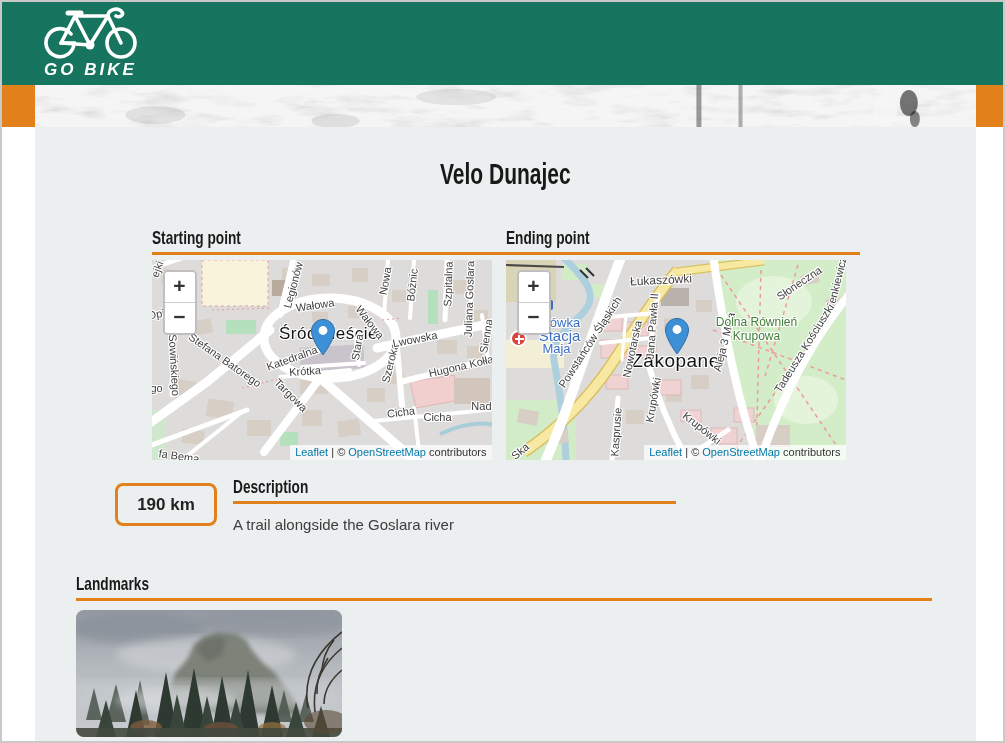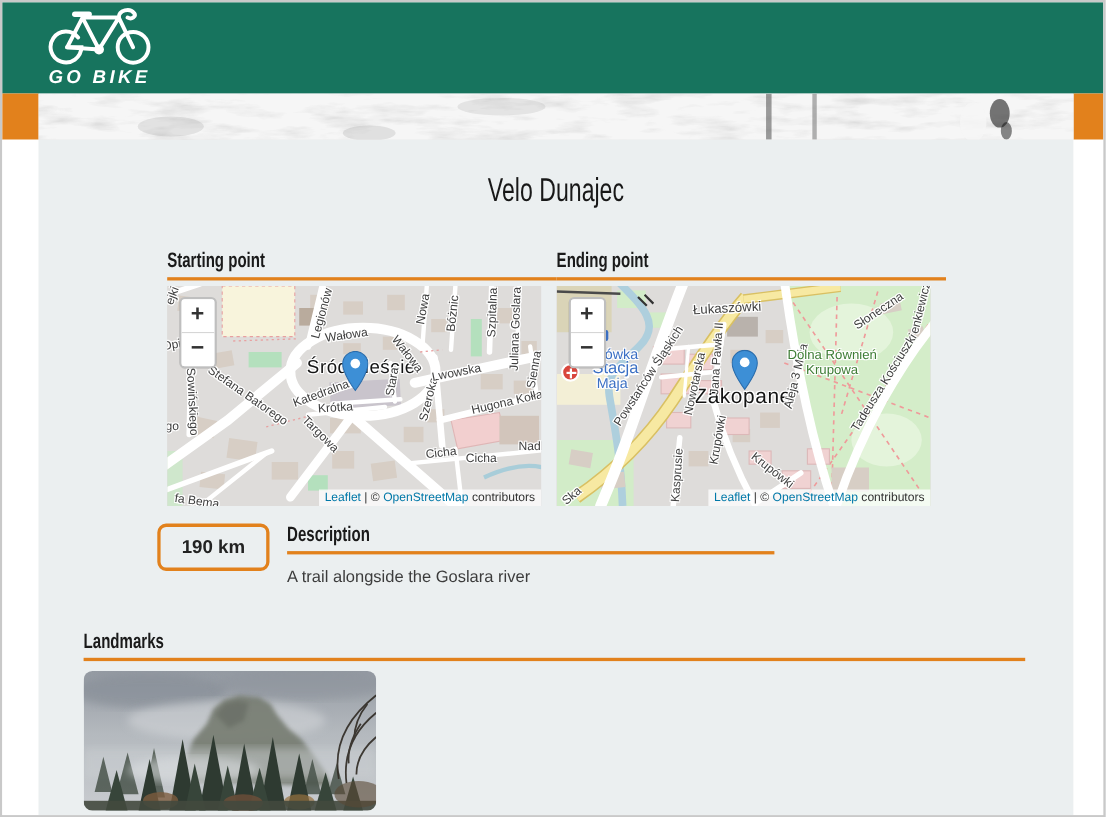"Velo Dunajec" .page-title { font-weight: 400 -> 700 }
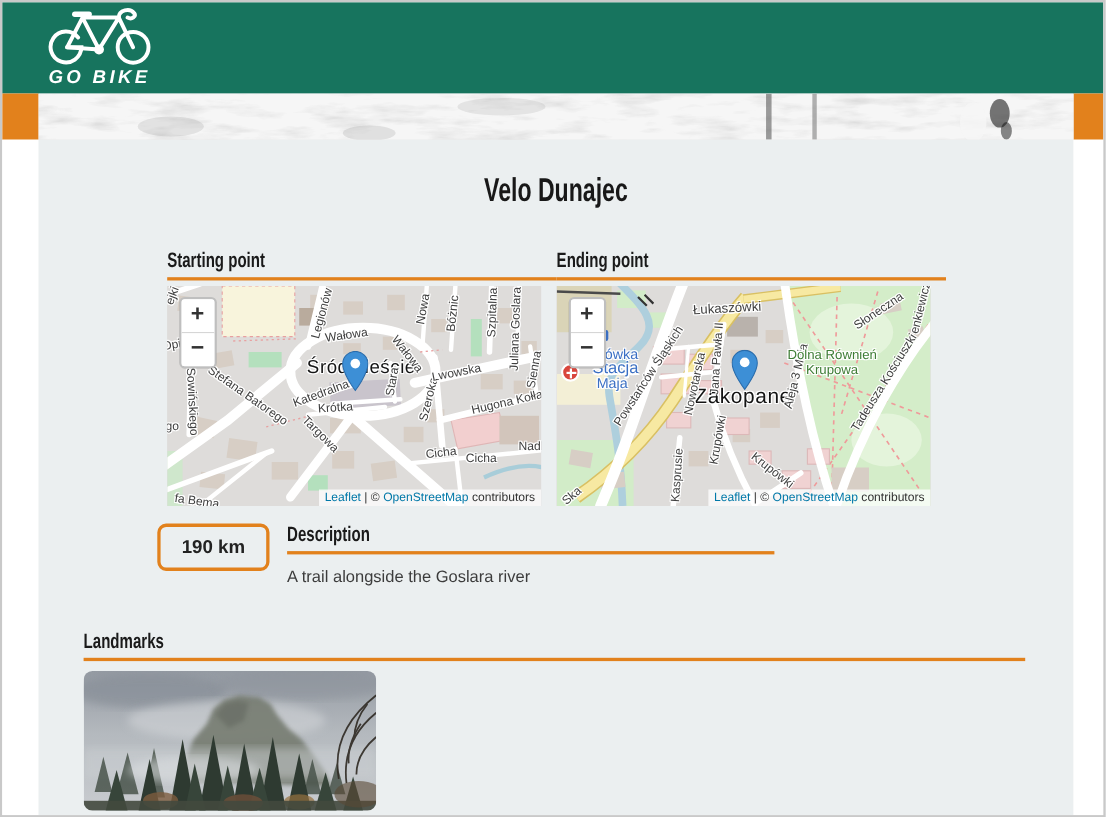"190 km" .info-row { align-items: flex-start -> center; margin: 16px 0 0 108px -> 16px 0 0 80px }
